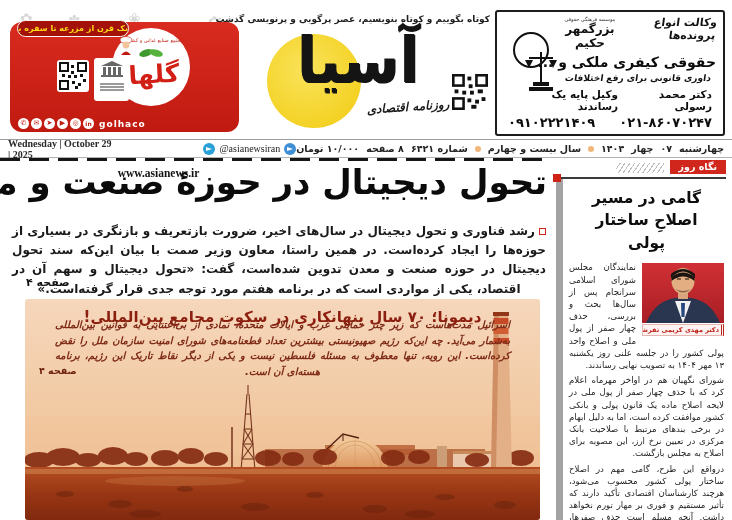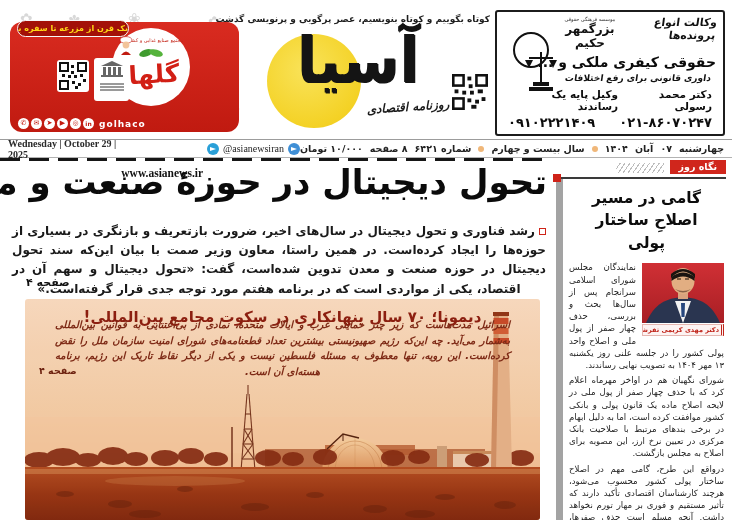"آبان" span.dl-fa { text: آبان -> چهار }
